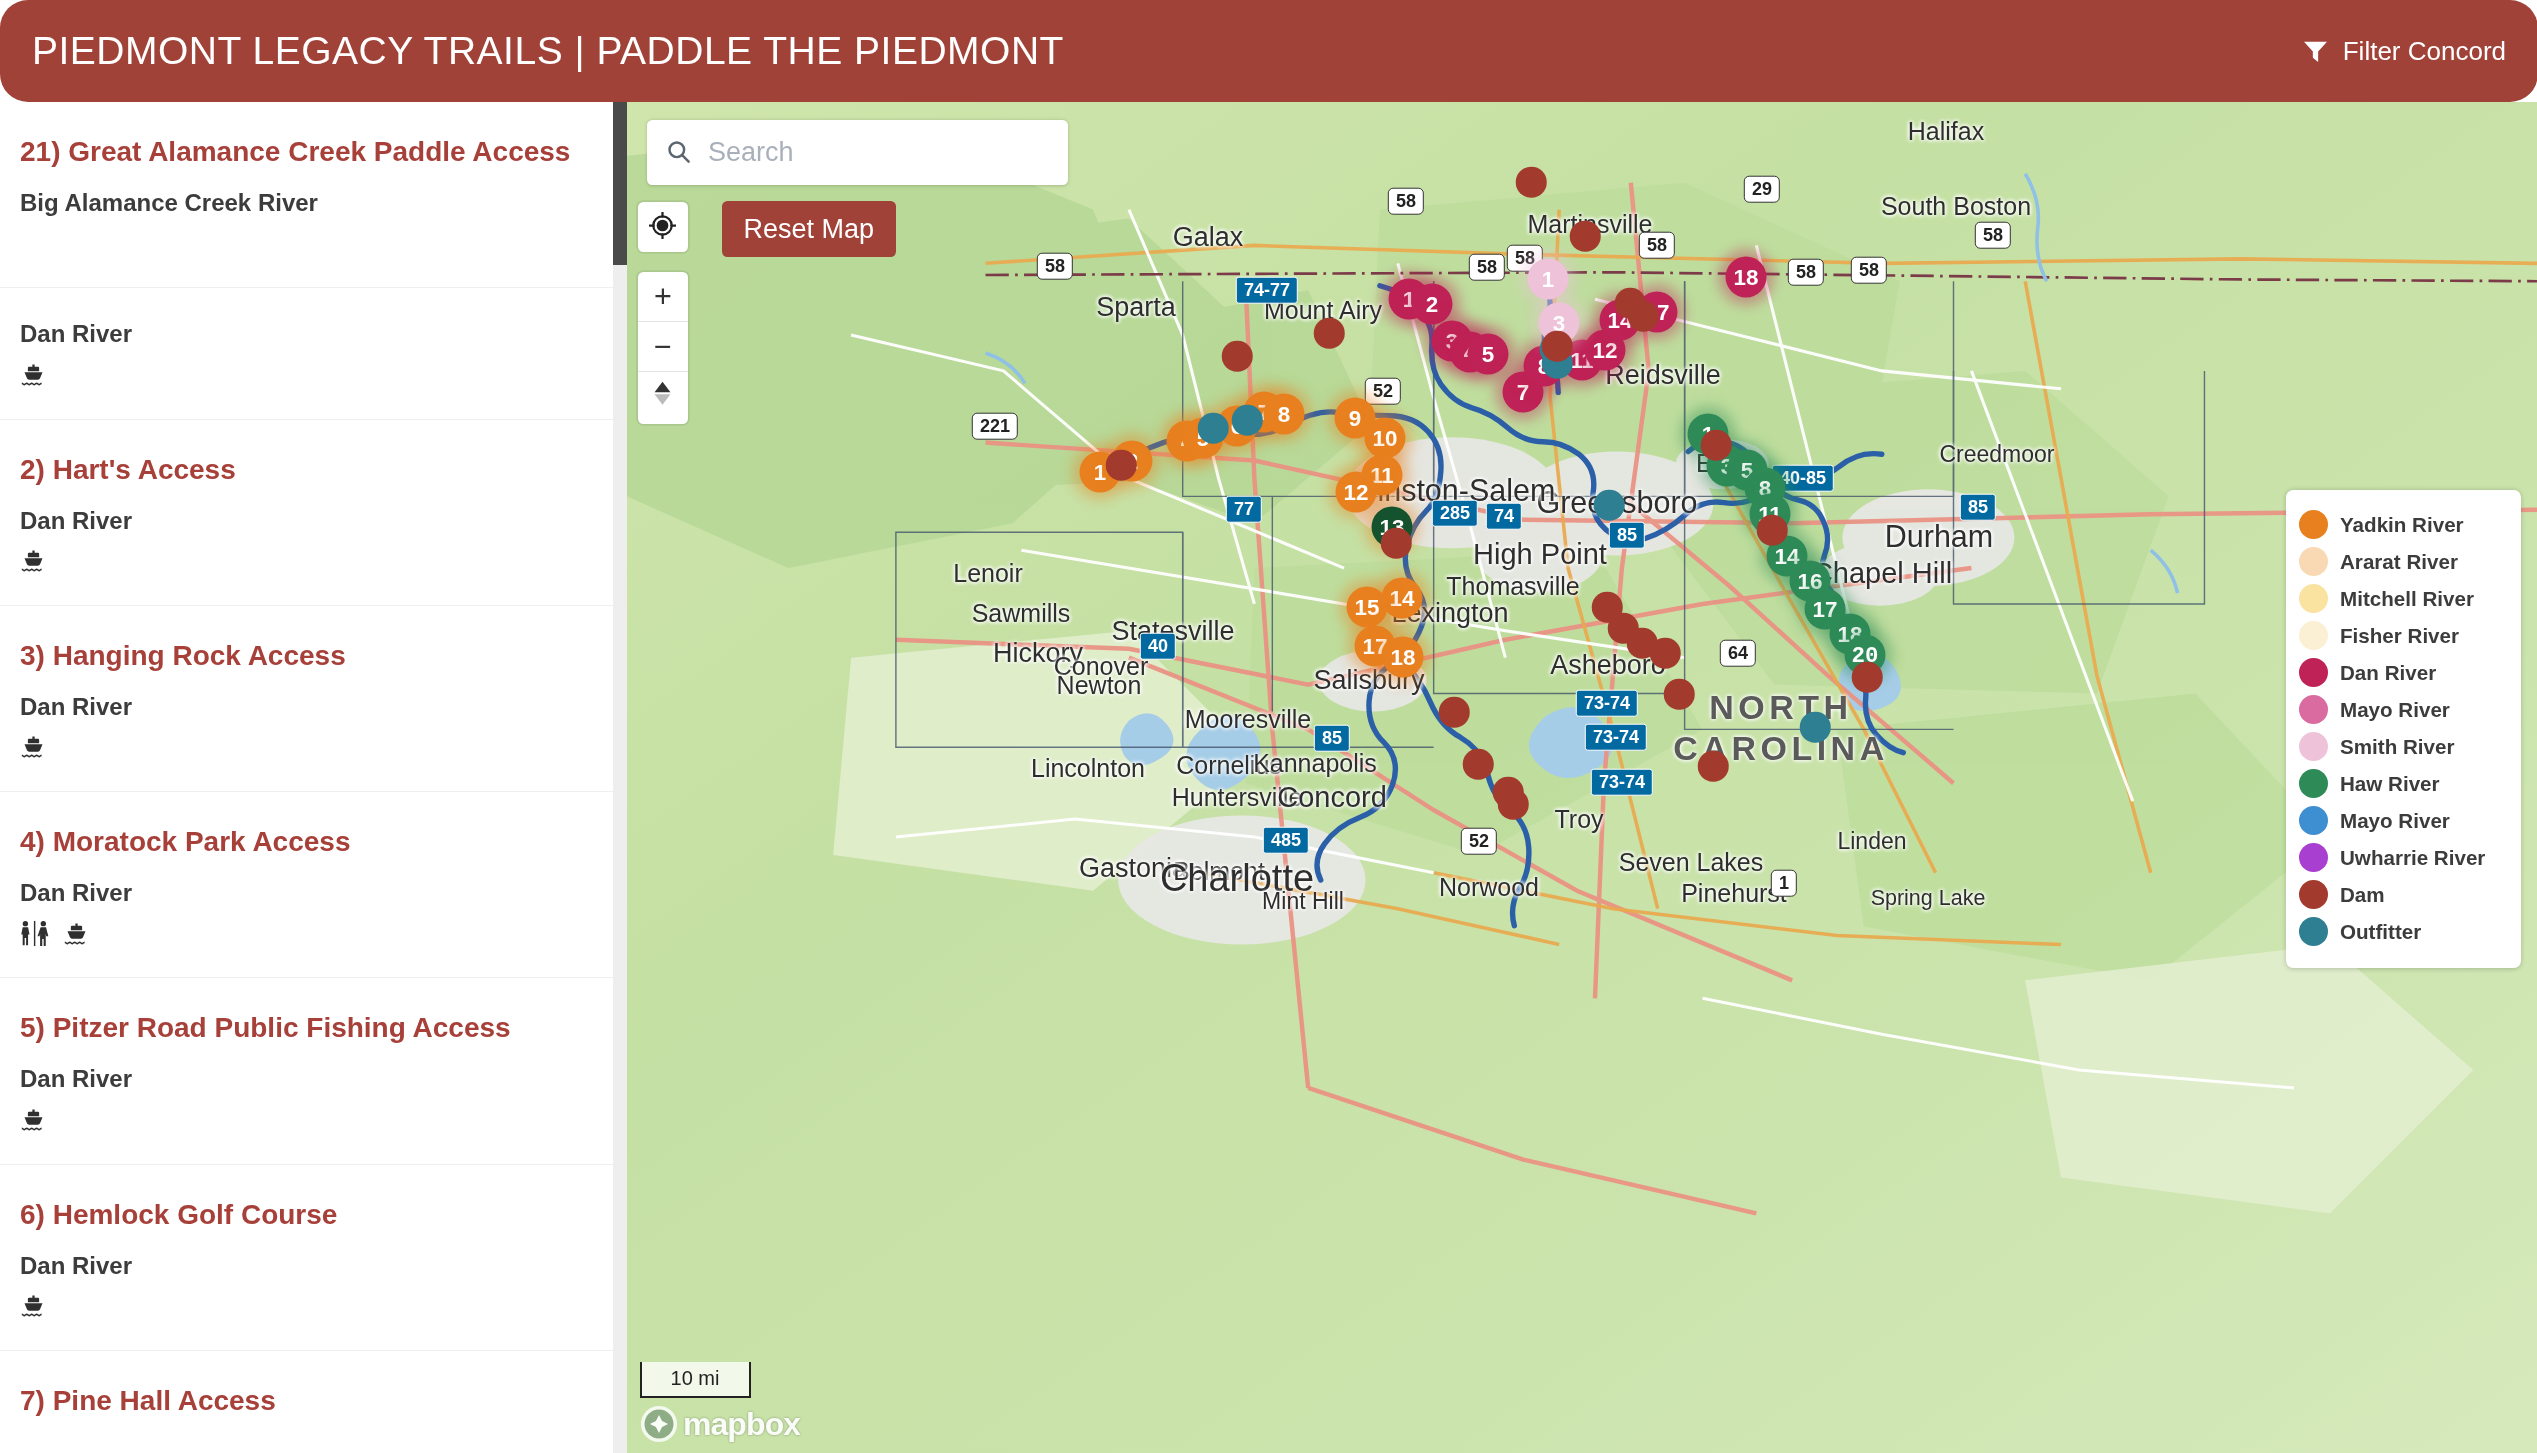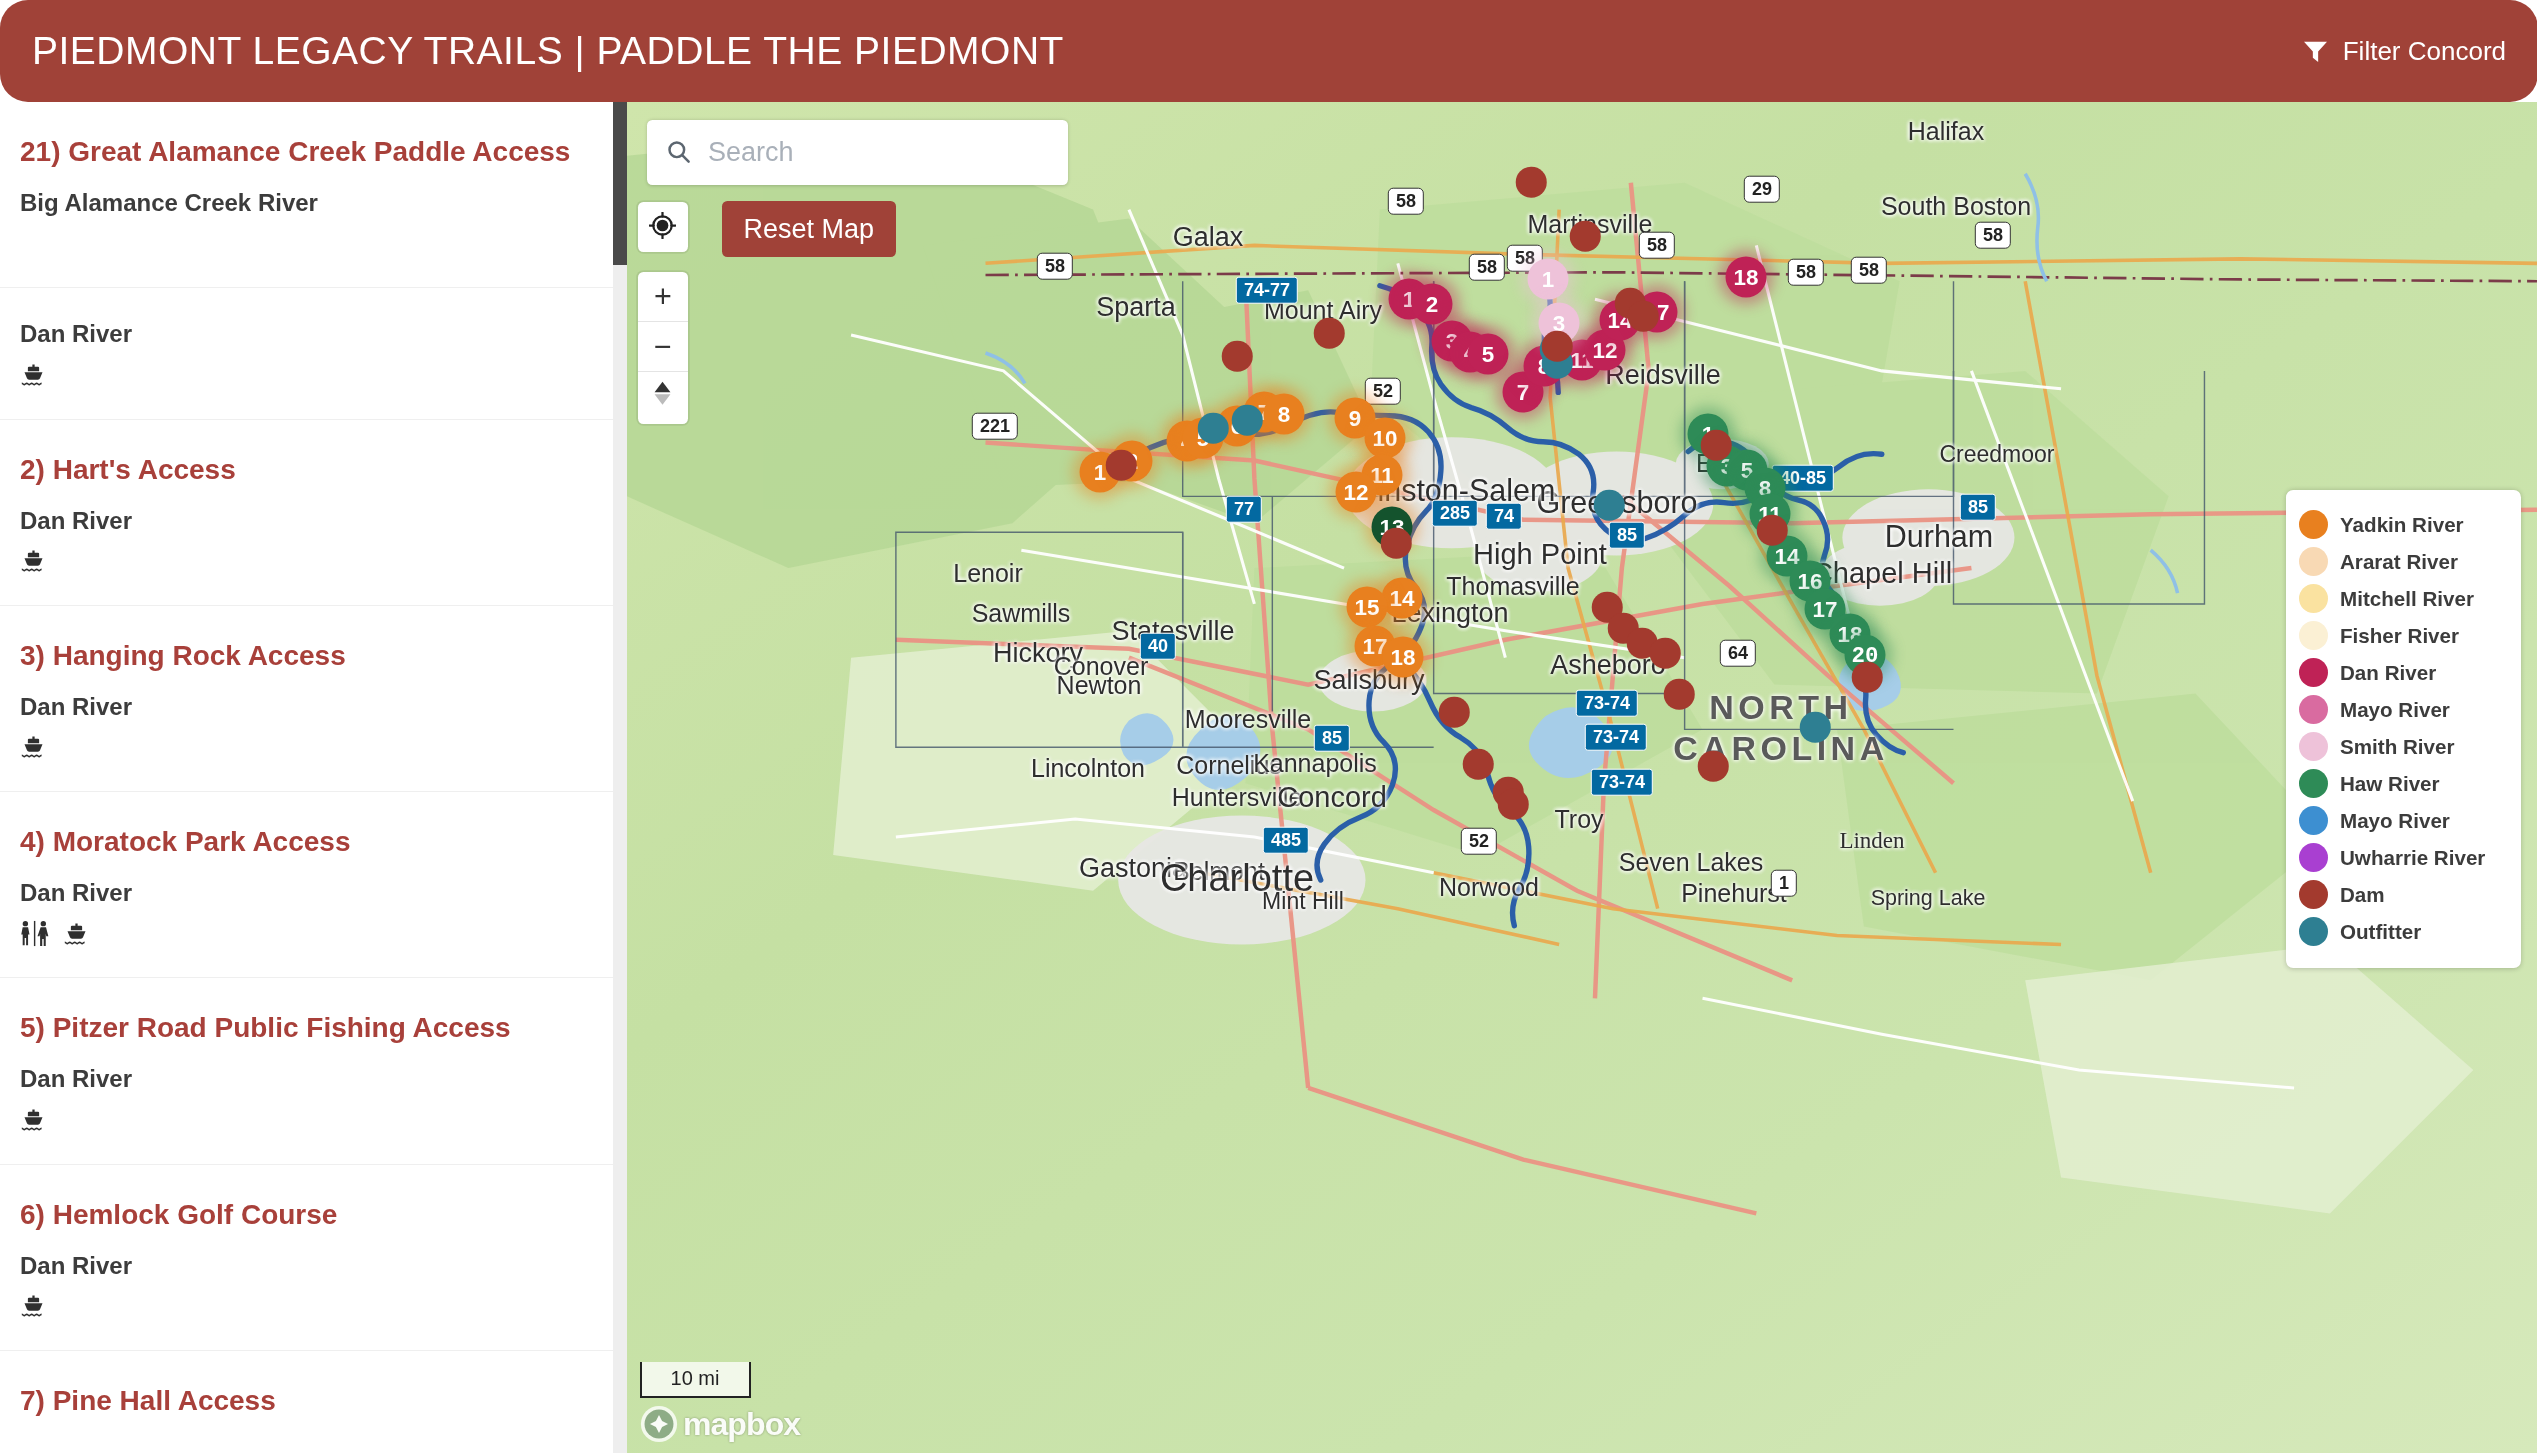"Linden" div.city-label { font-family: Liberation Serif, serif -> none }
